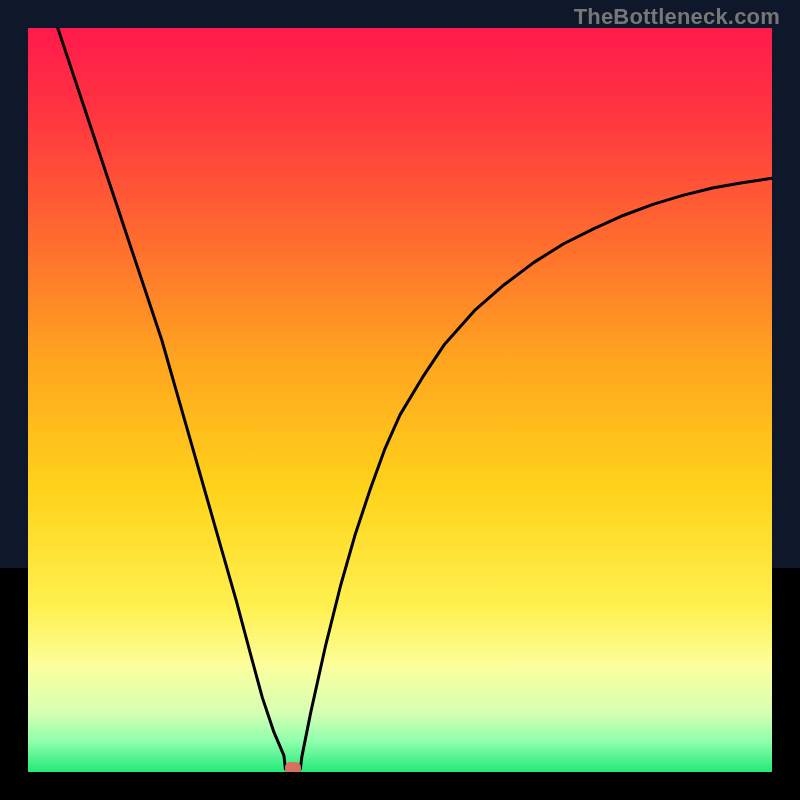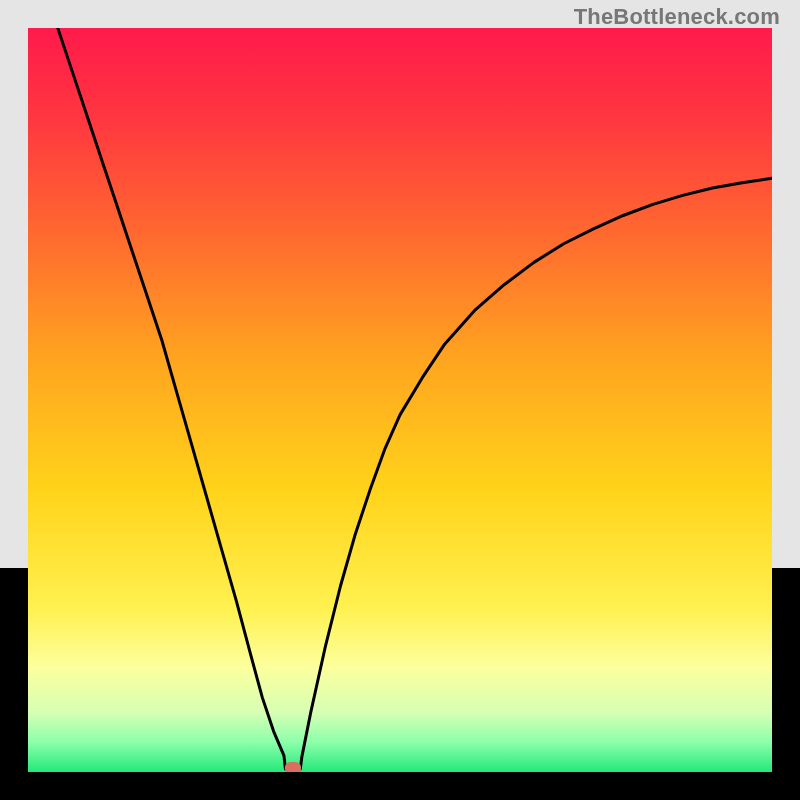"TheBottleneck.com" .frame { background: #e5e5e5 -> #0f172a }
